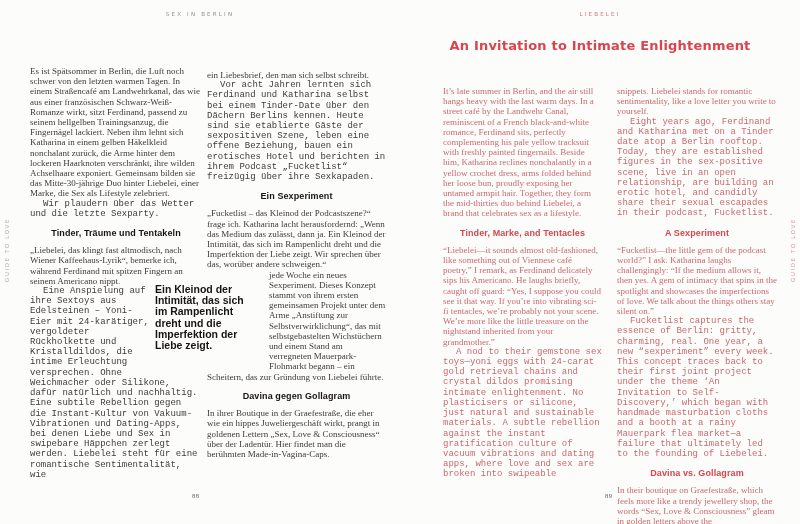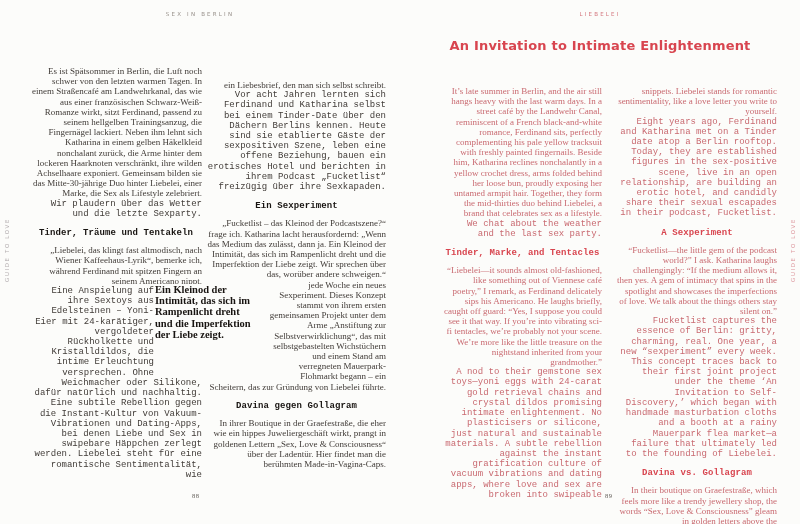"Es ist Spätsommer in Berlin," .col p { text-align: right -> none }
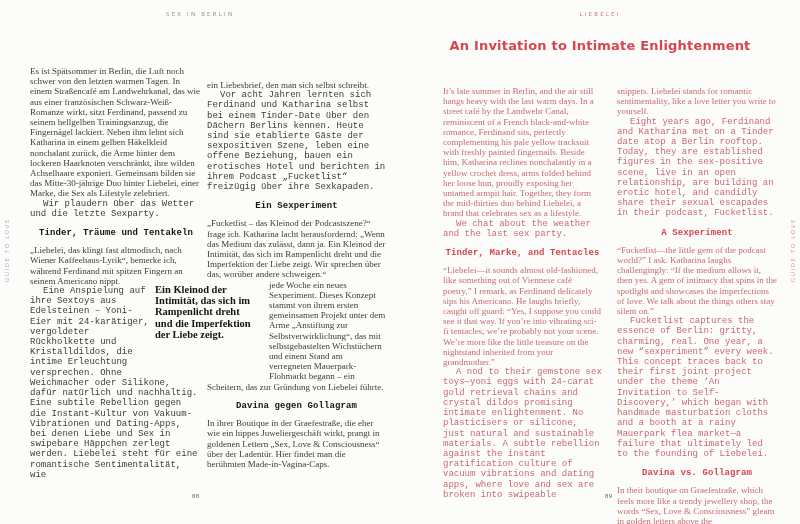"ein Liebesbrief, den man sich" #l-col2 { top: 80px -> 70px }
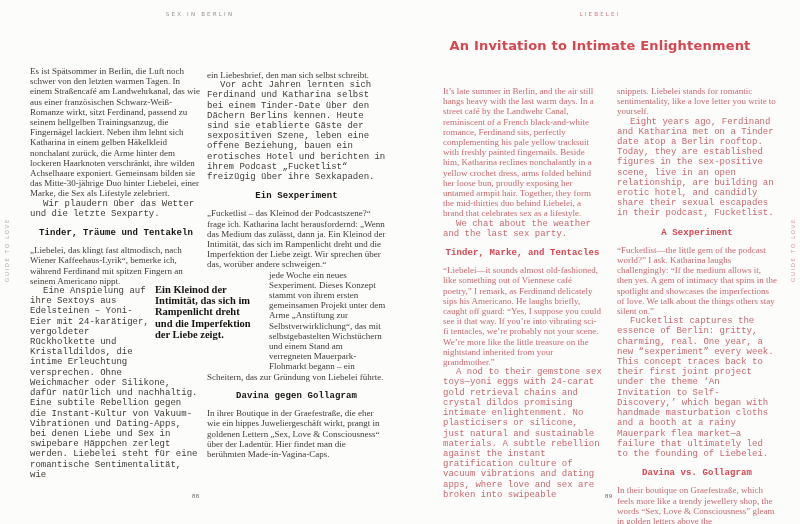"Ein Sexperiment" .heading { font-family: Liberation Mono, monospace -> Liberation Sans, sans-serif }
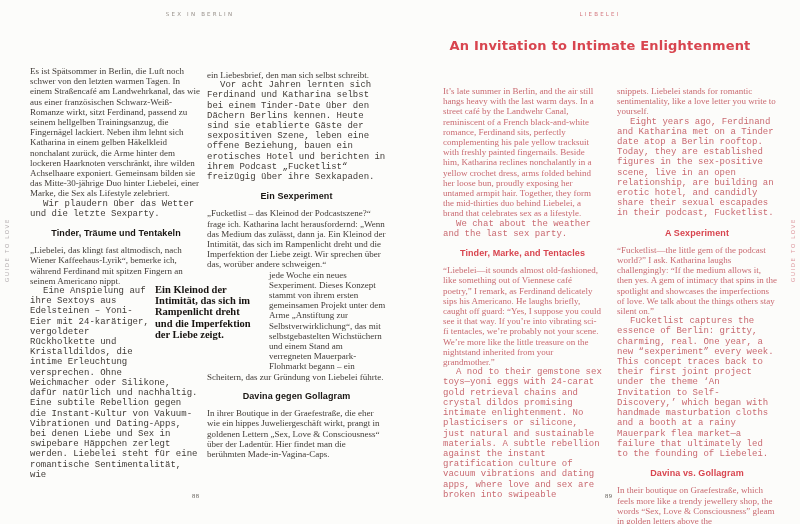"We chat about the weather" p.indent { html: <p>We chat about the weather and the last sex party.</p> -> none }
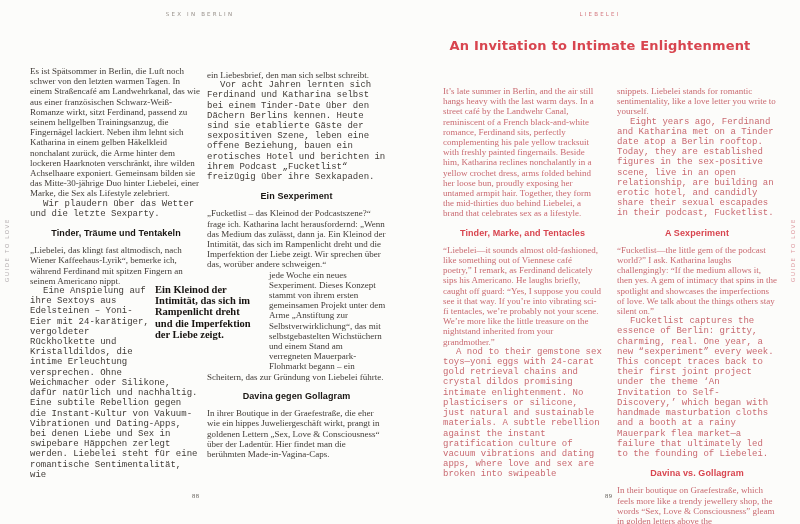"Ein Kleinod der Intimität, das" .pullquote { font-family: Liberation Serif, serif -> Liberation Sans, sans-serif }
